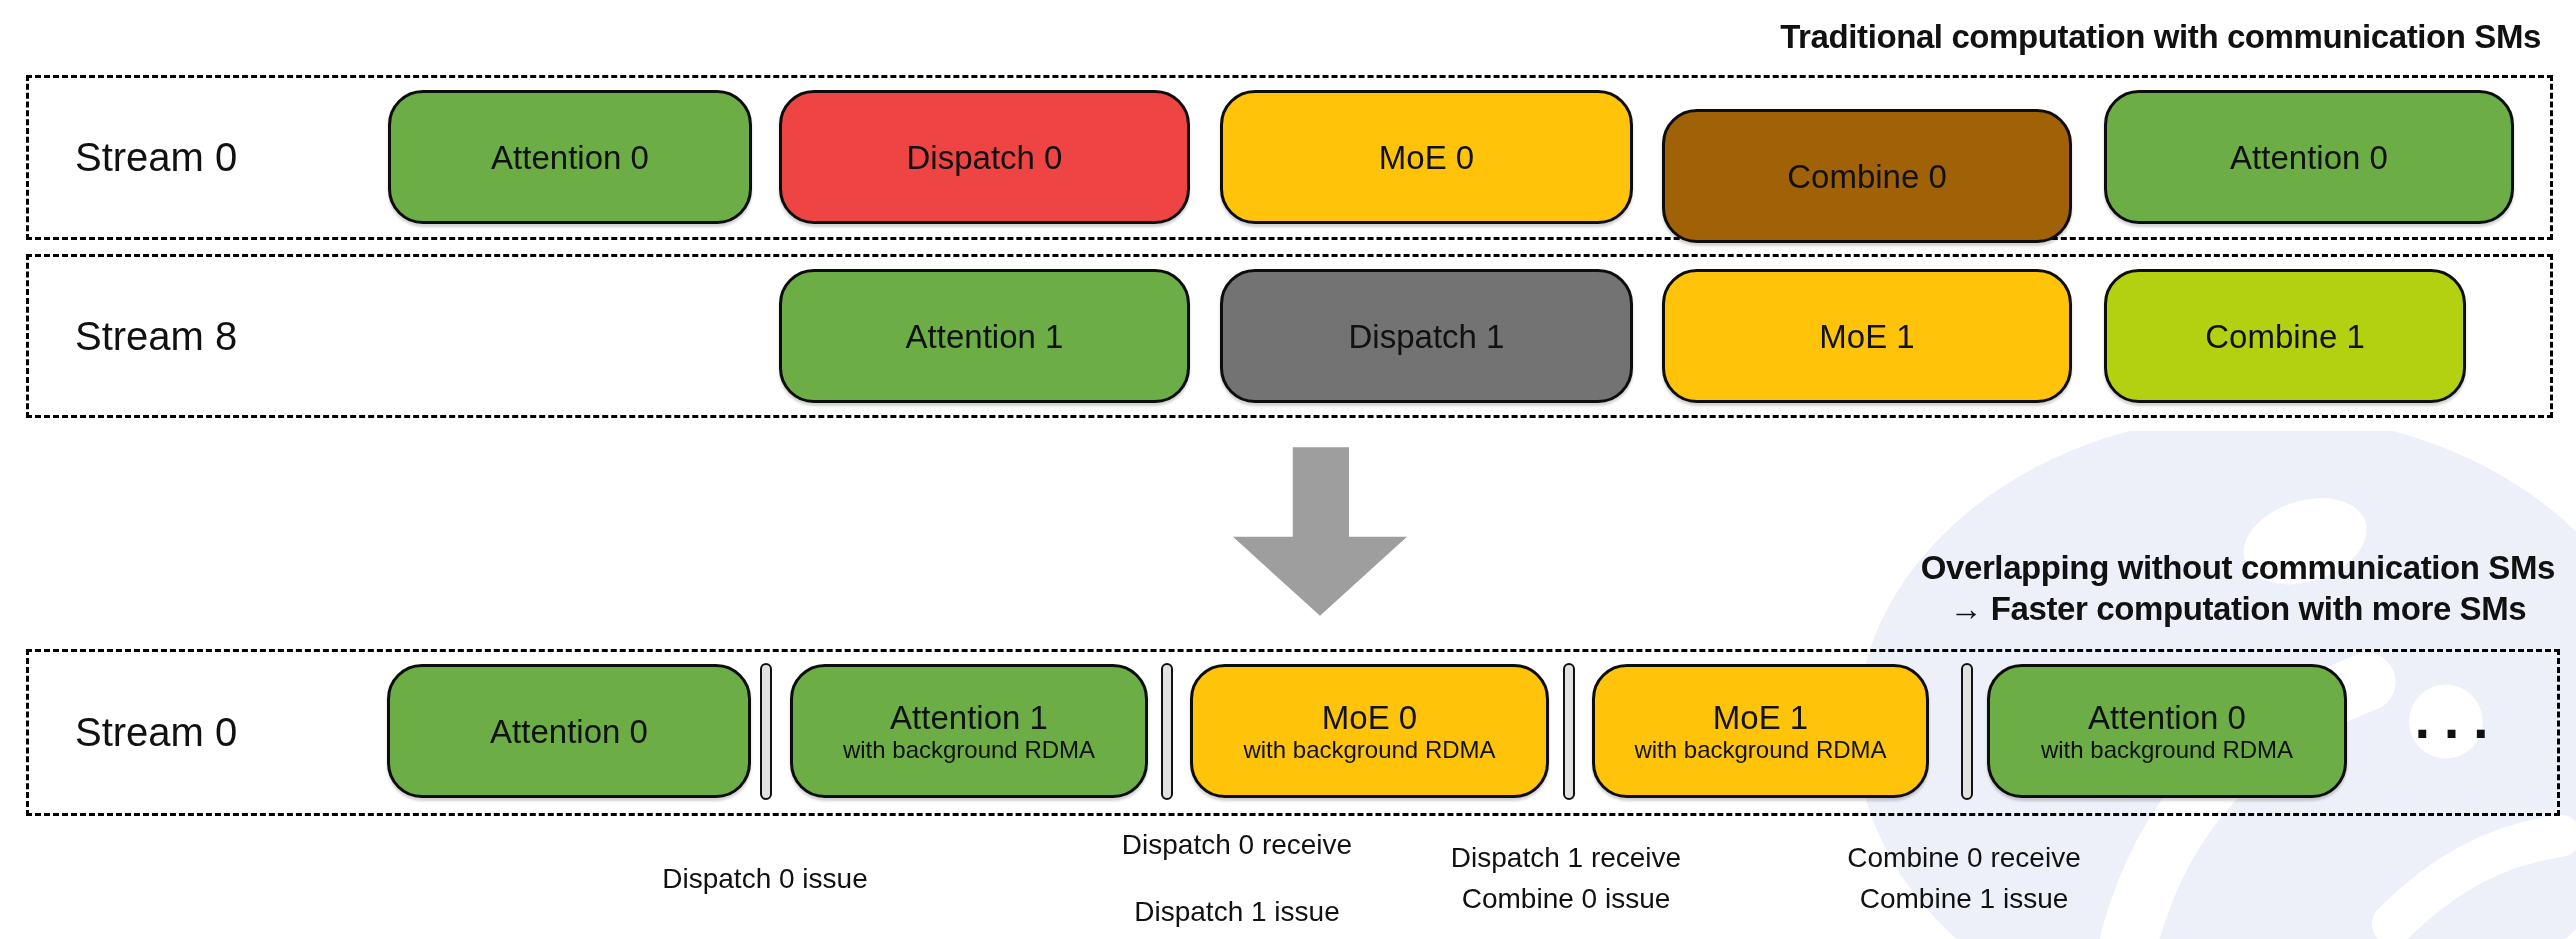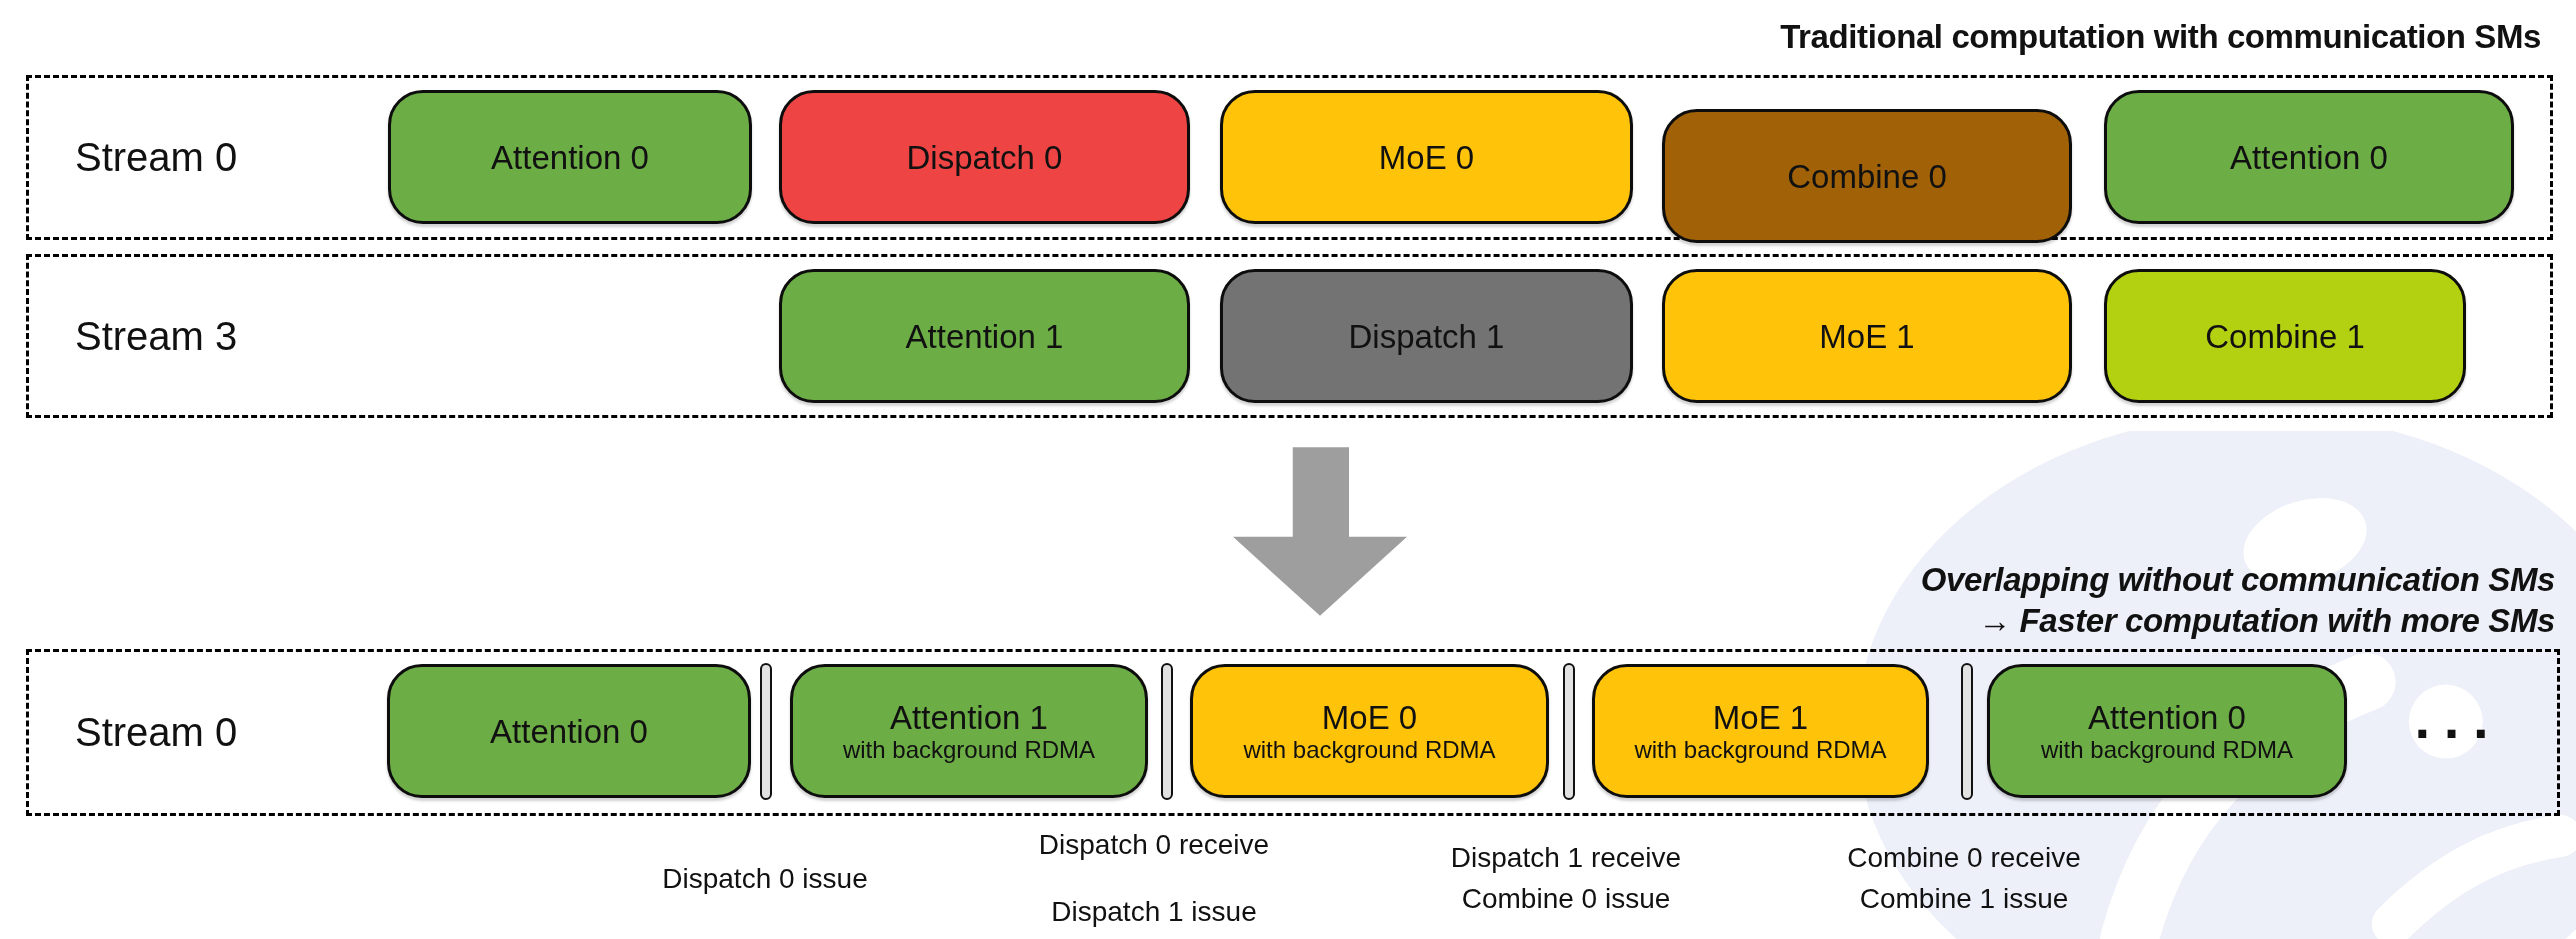"Stream 3" div.stream-label { text: 3 -> 8 }
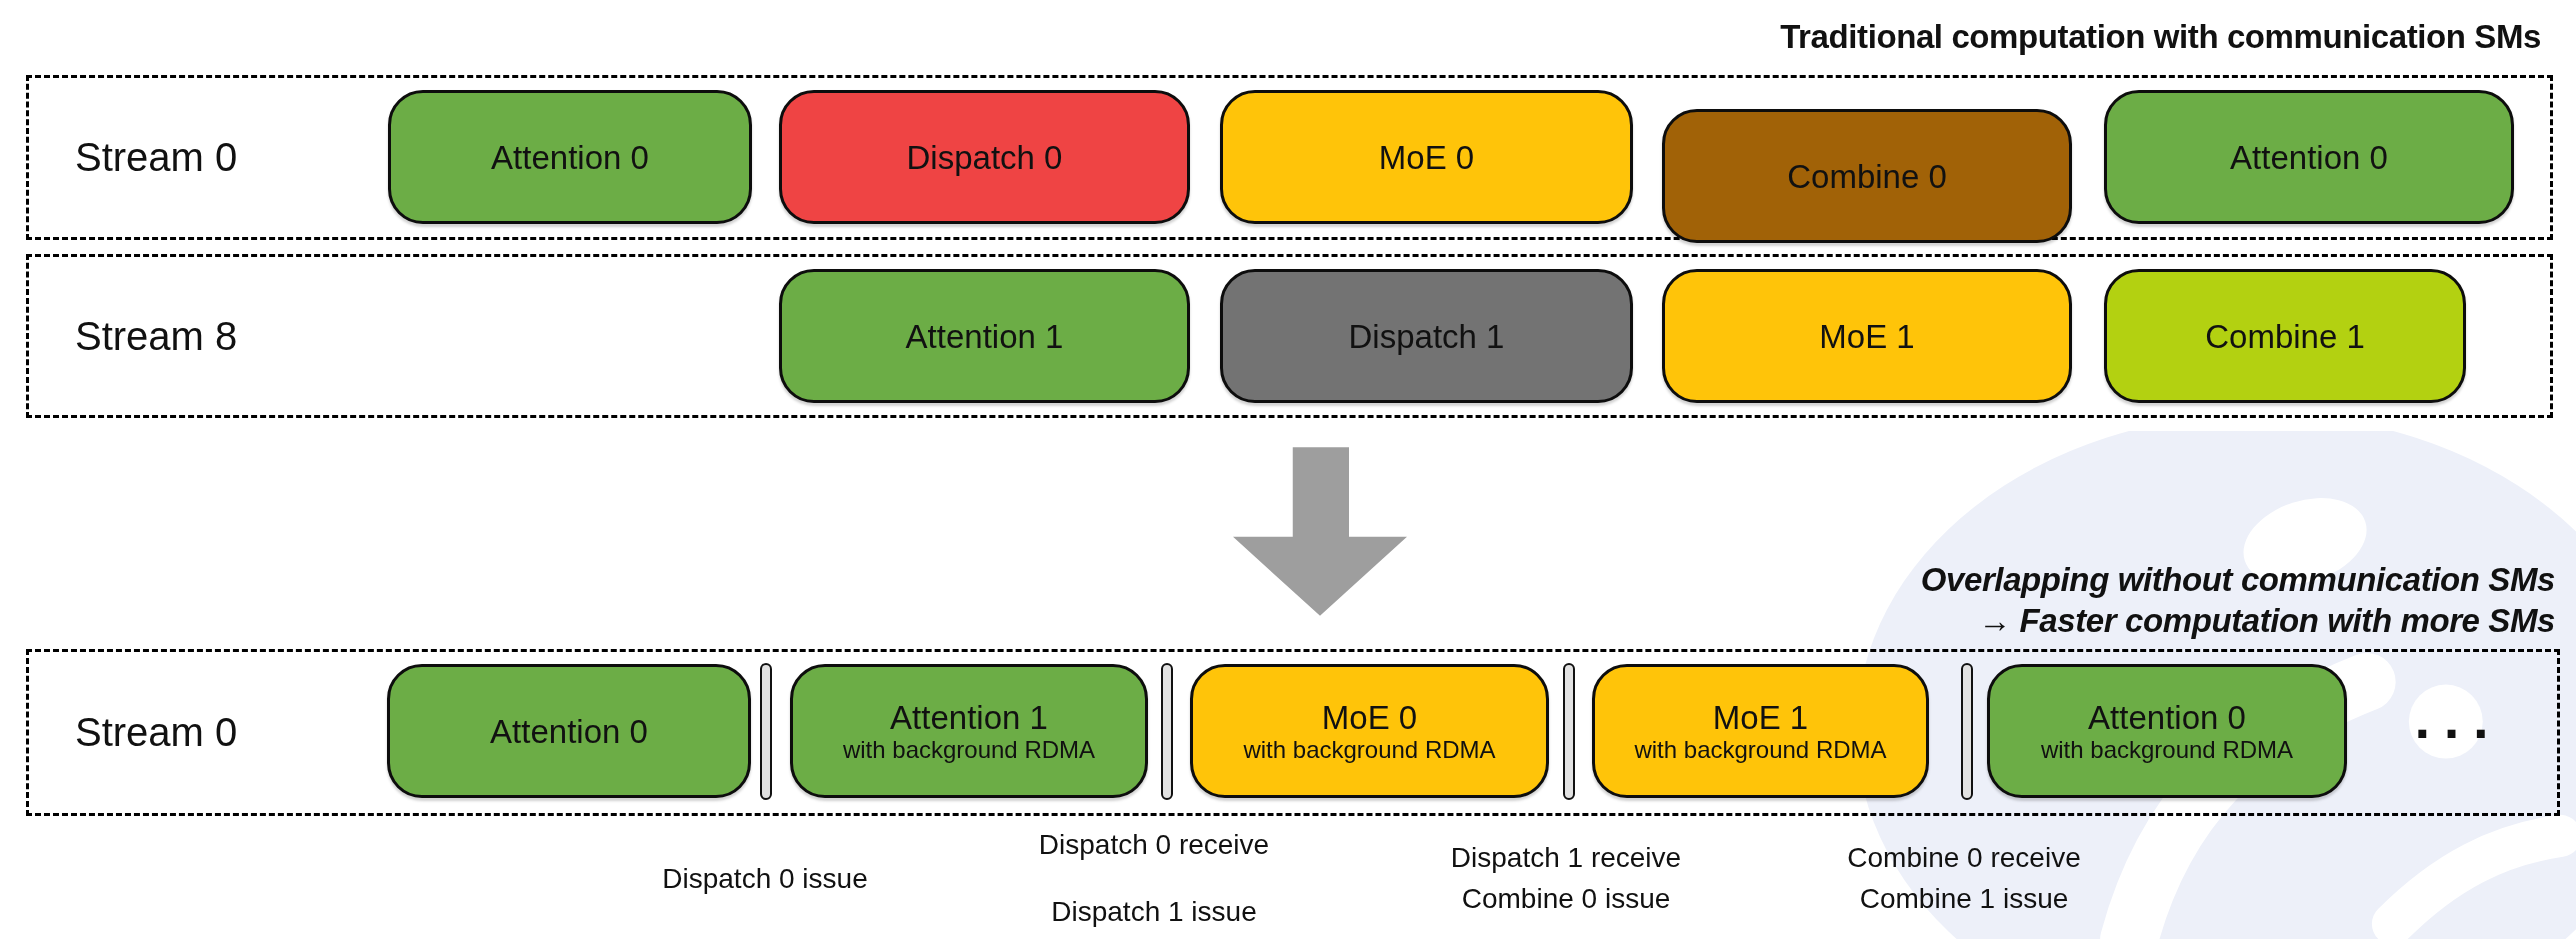"Overlapping without communication SMs" #title-bottom { font-style: italic -> none; text-align: right -> center; top: 559px -> 547px }
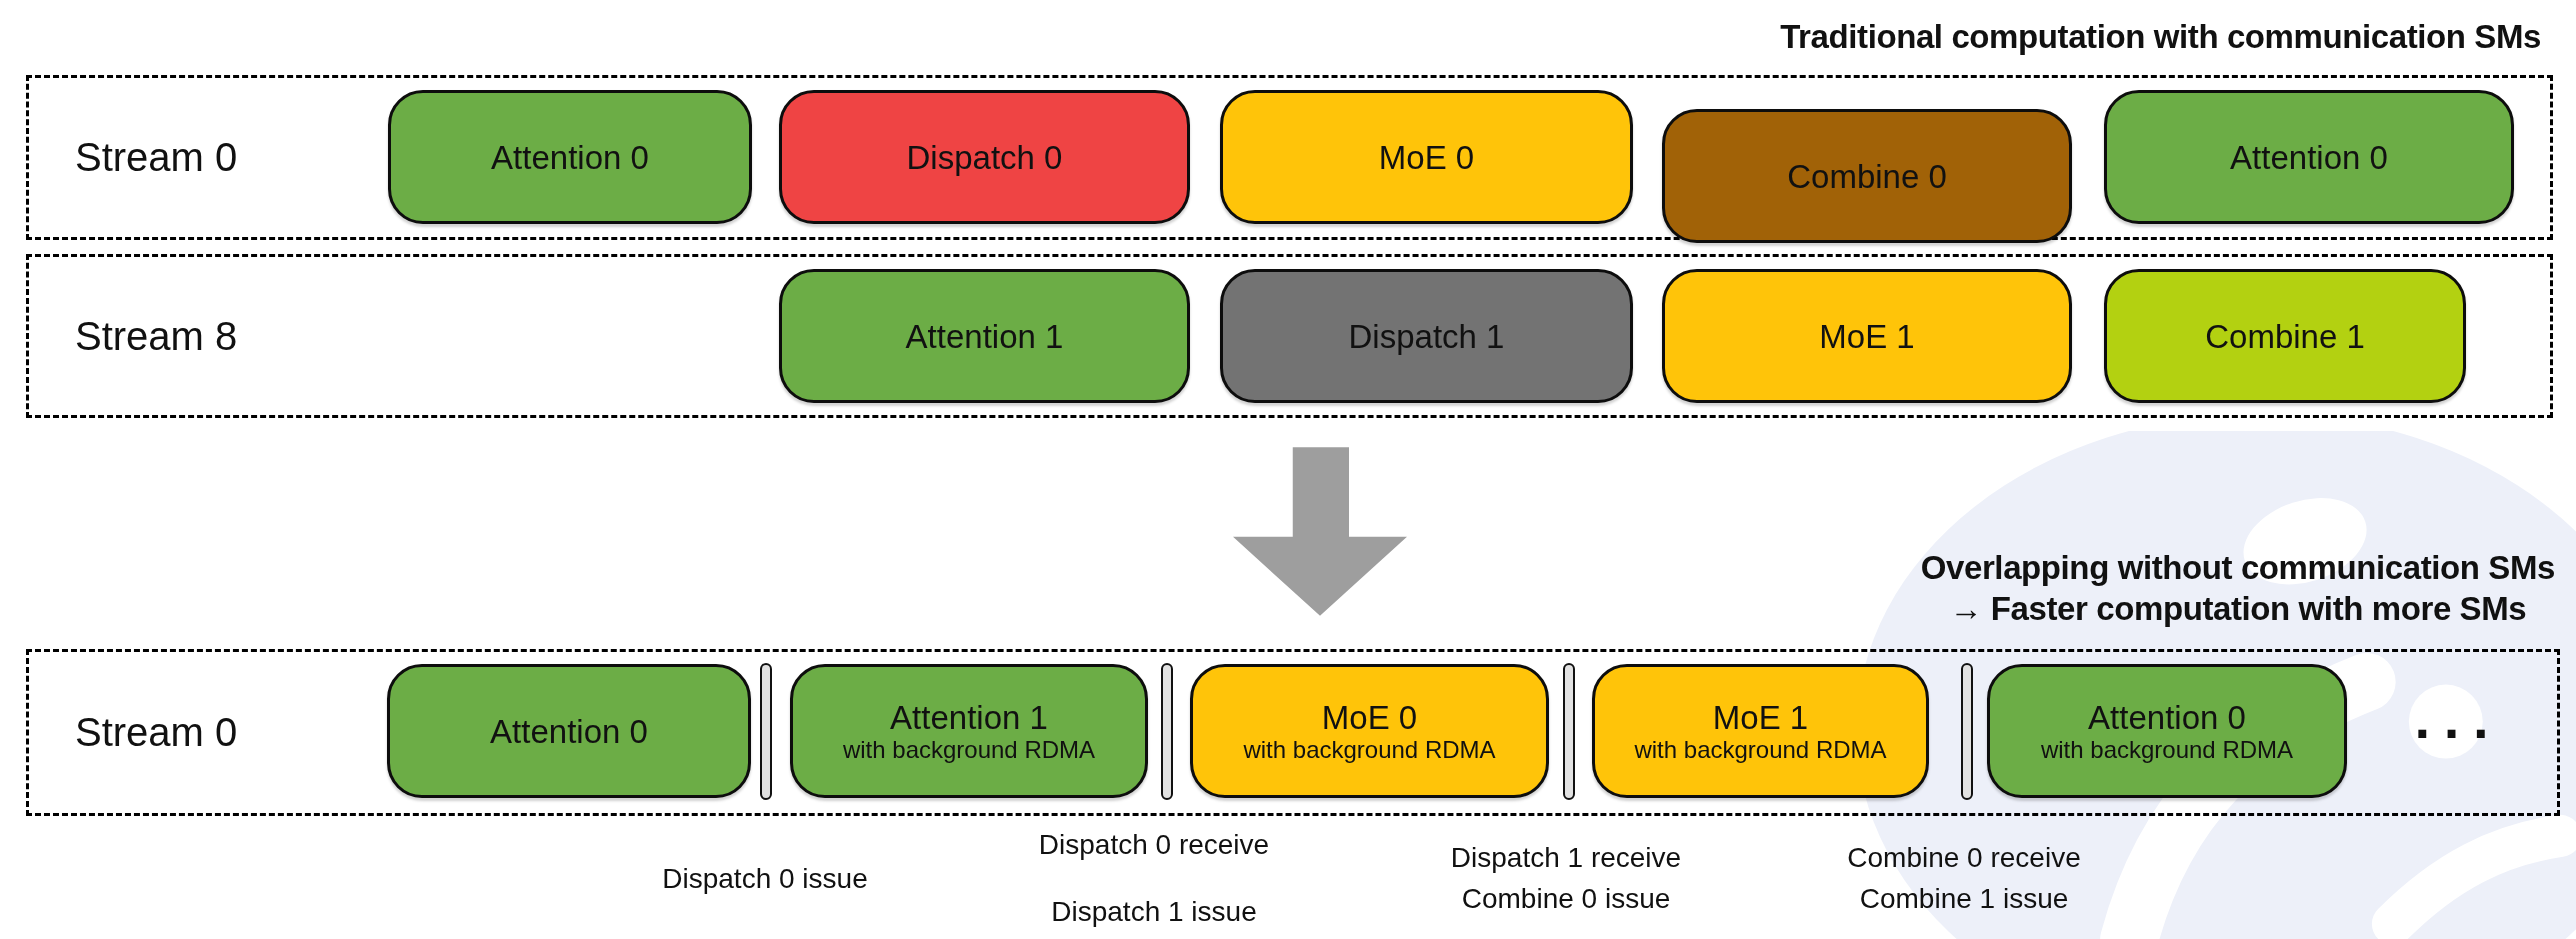"Dispatch 0 receive" #an1 { left: 1154px -> 1237px }
